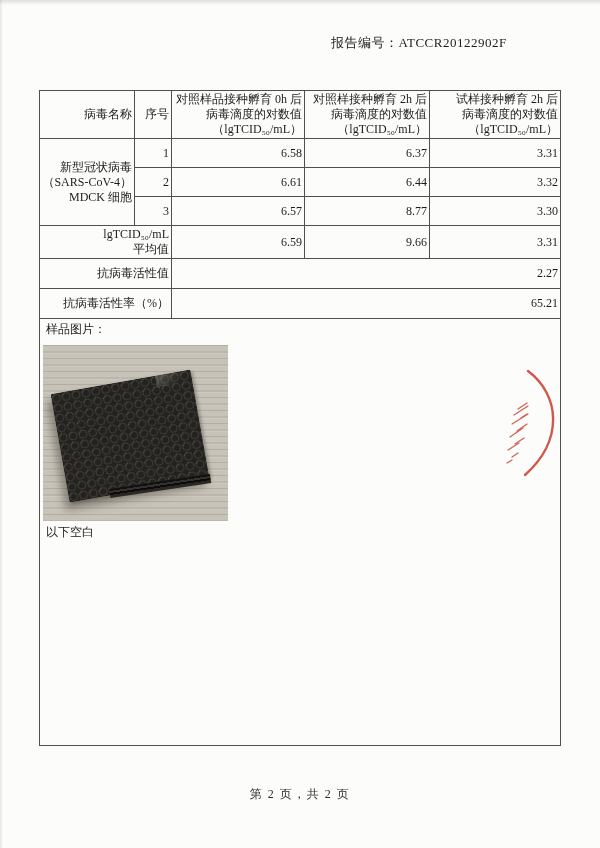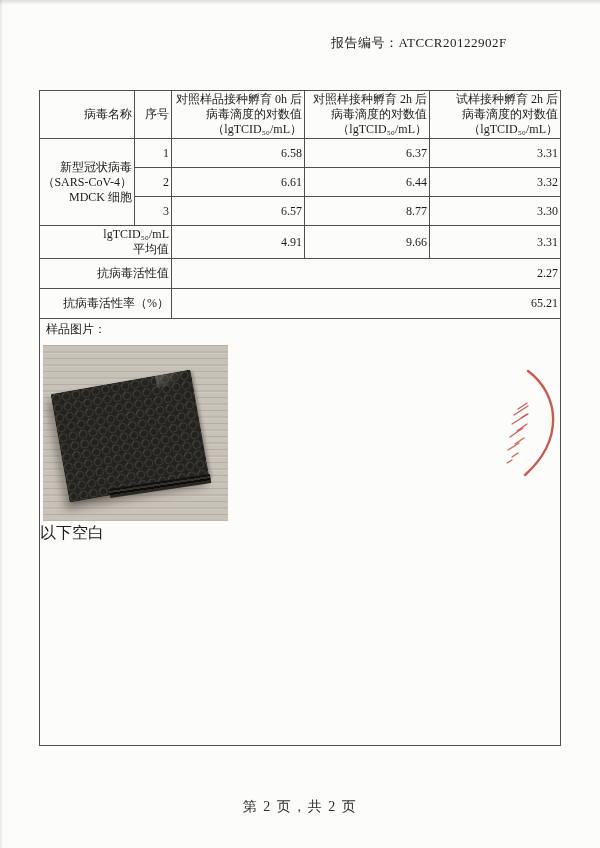"4.91" td.val { text: 4.91 -> 6.59 }
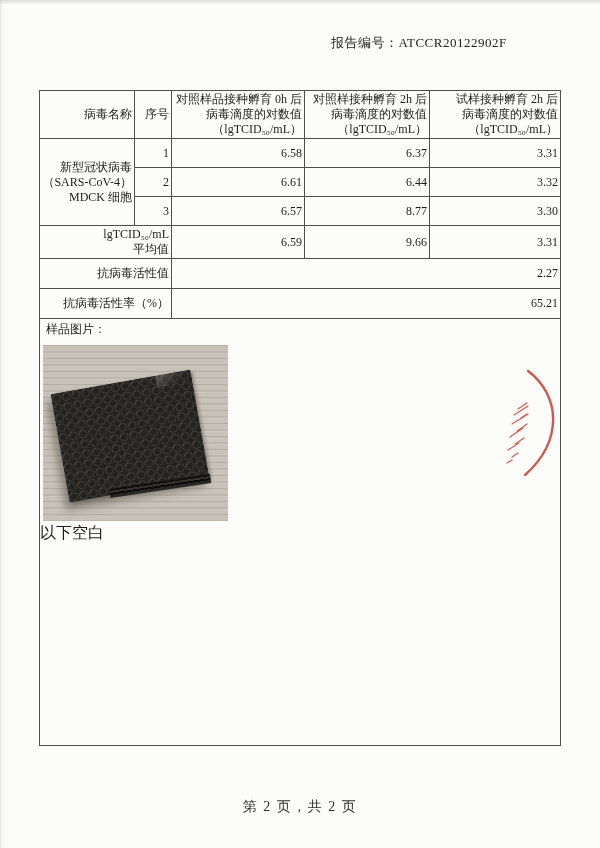"以下空白" .blank-note { font-size: 16px -> 12px; left: 0 -> 6px }
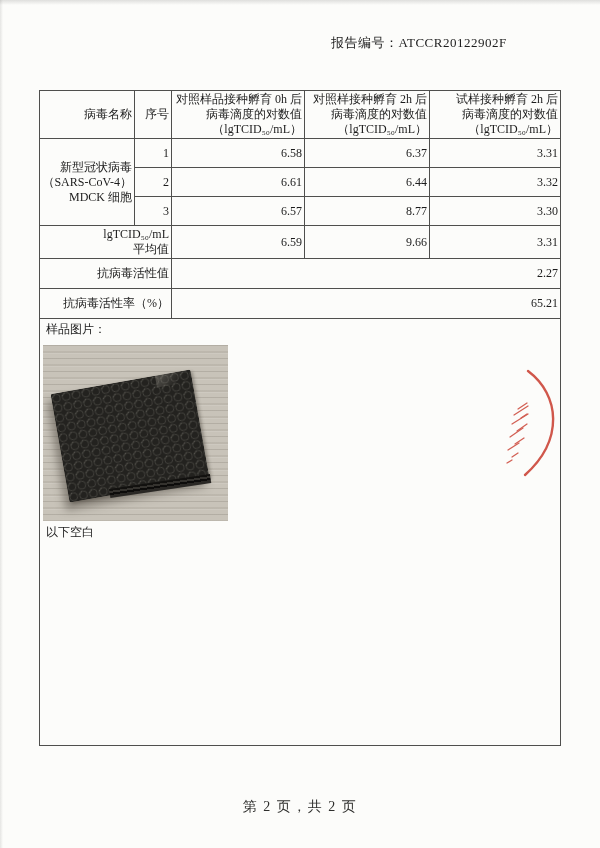"第 2 页，共 2 页" .footer { font-size: 14px -> 12px; margin-top: 12px -> none }
